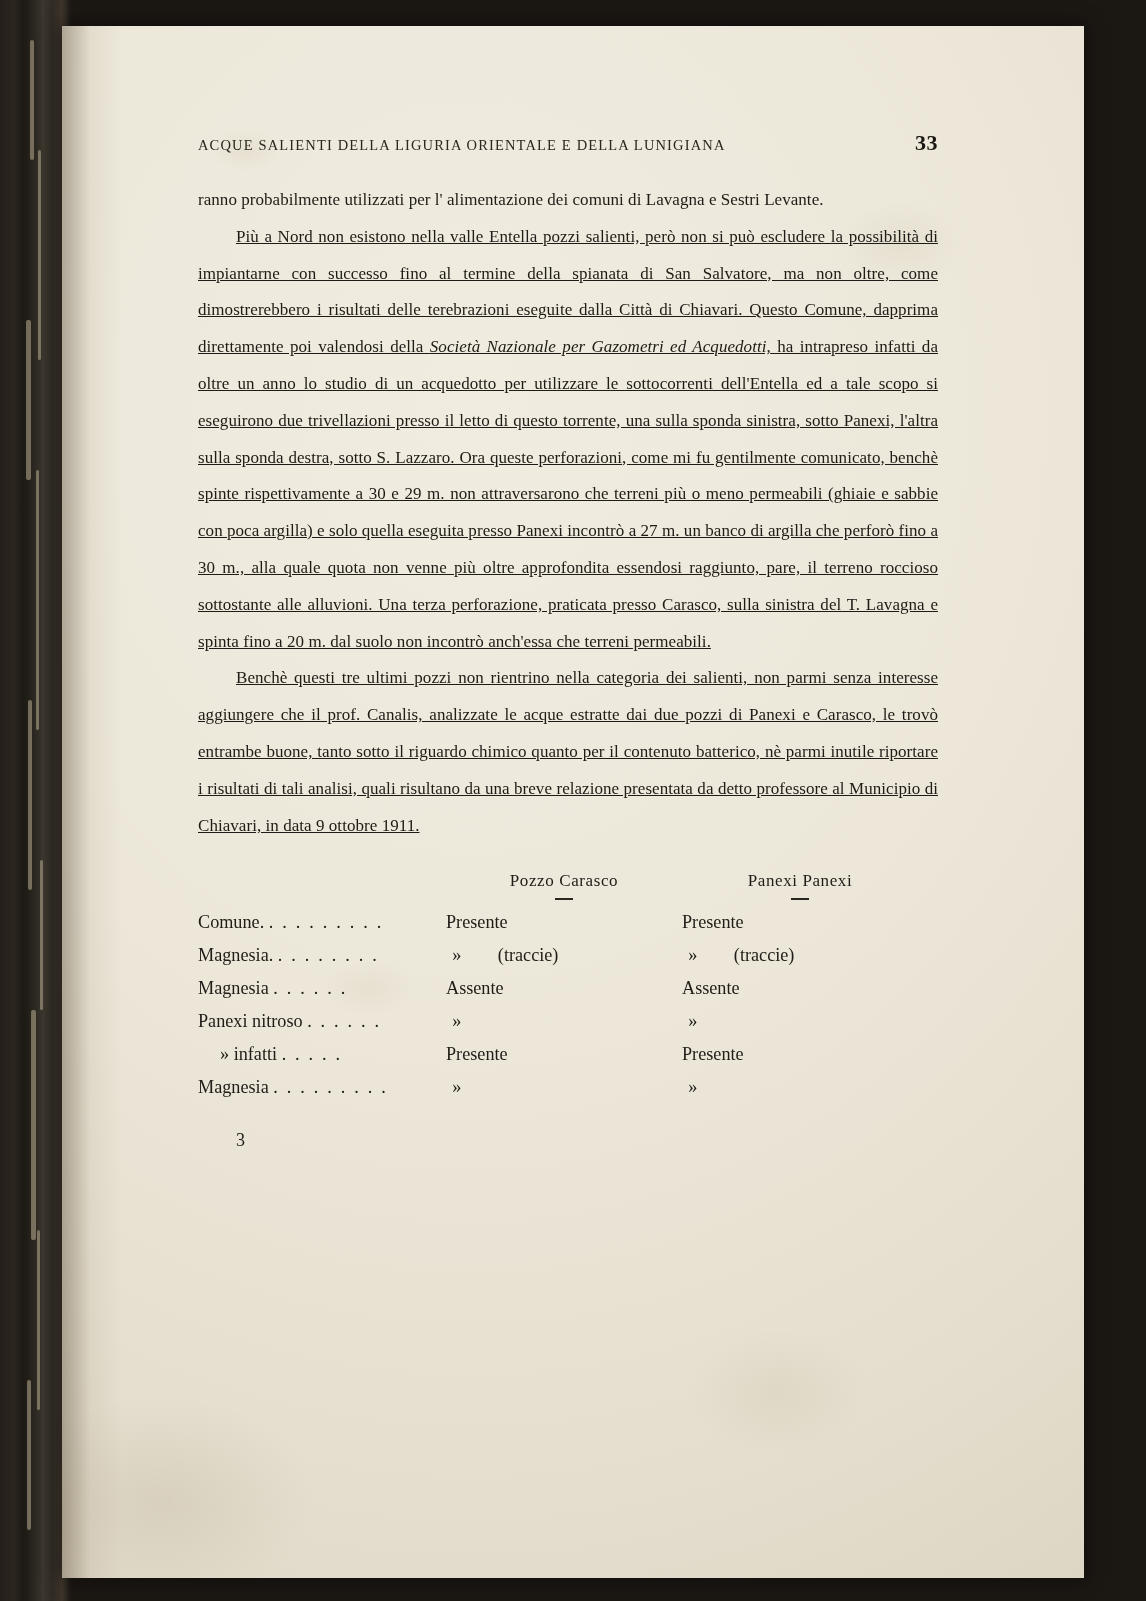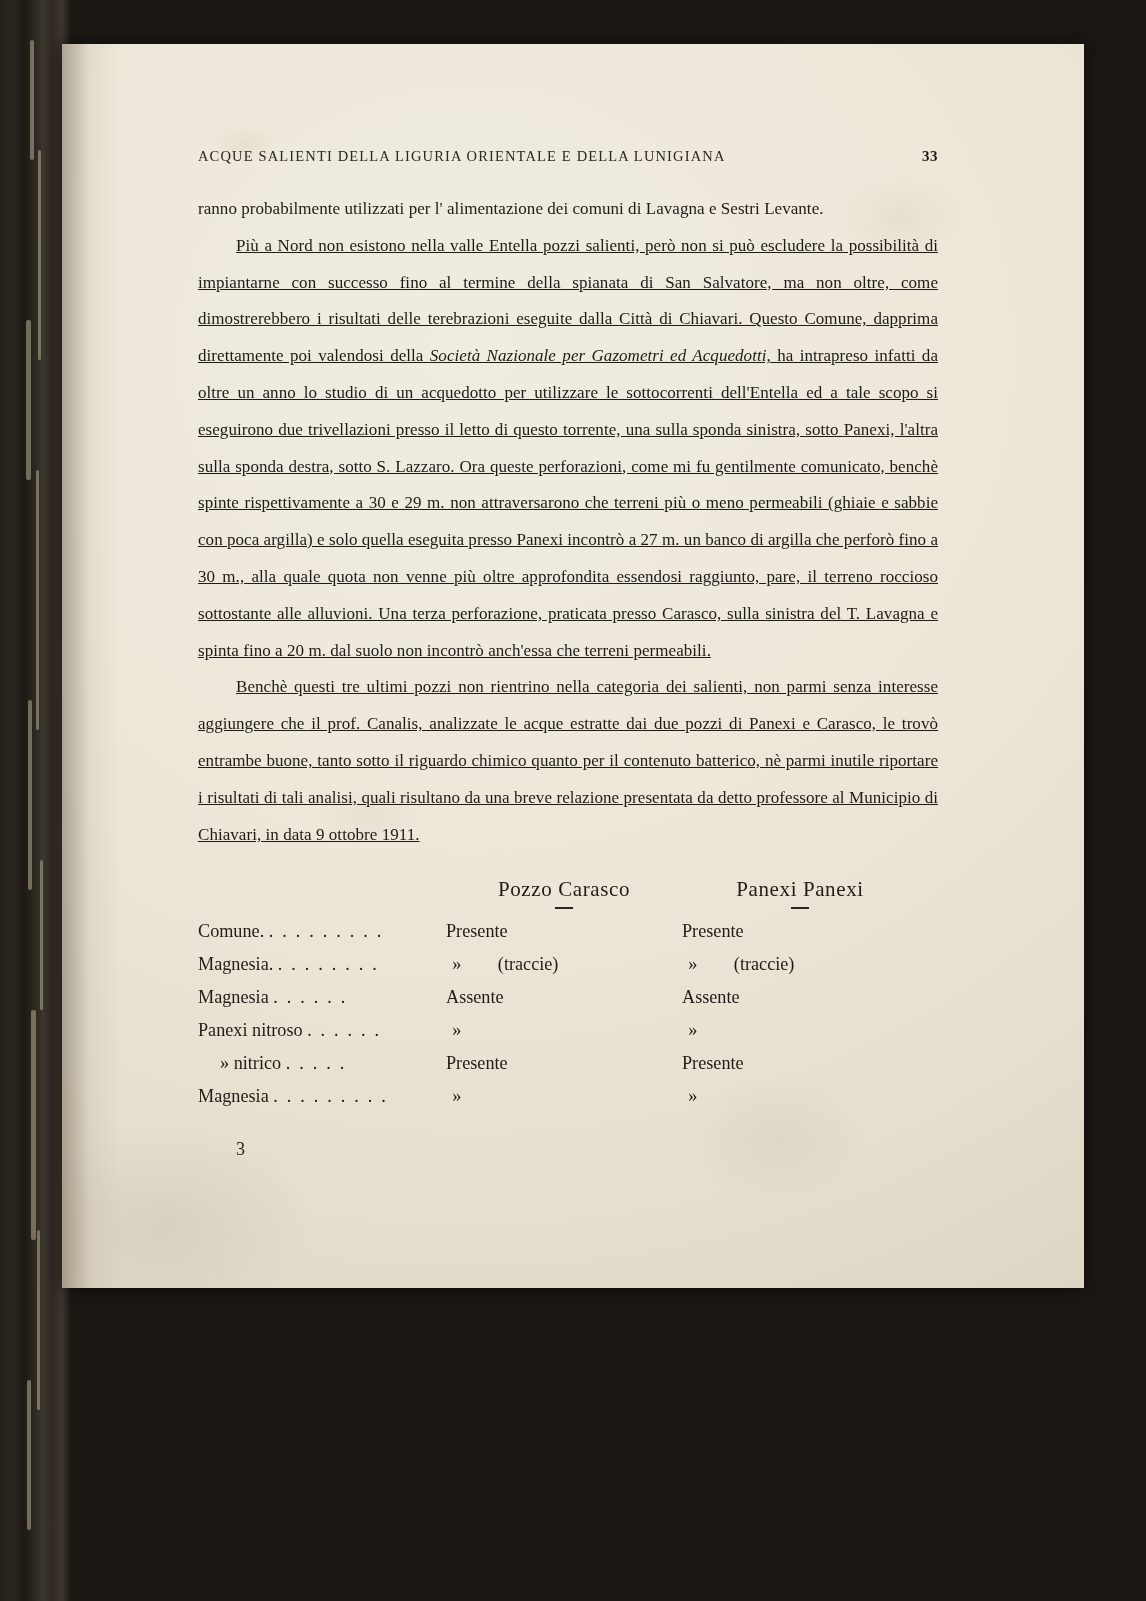"ACQUE SALIENTI DELLA LIGURIA ORIENTALE" #page { height: 1244px -> 1552px; margin-top: 18px -> none }
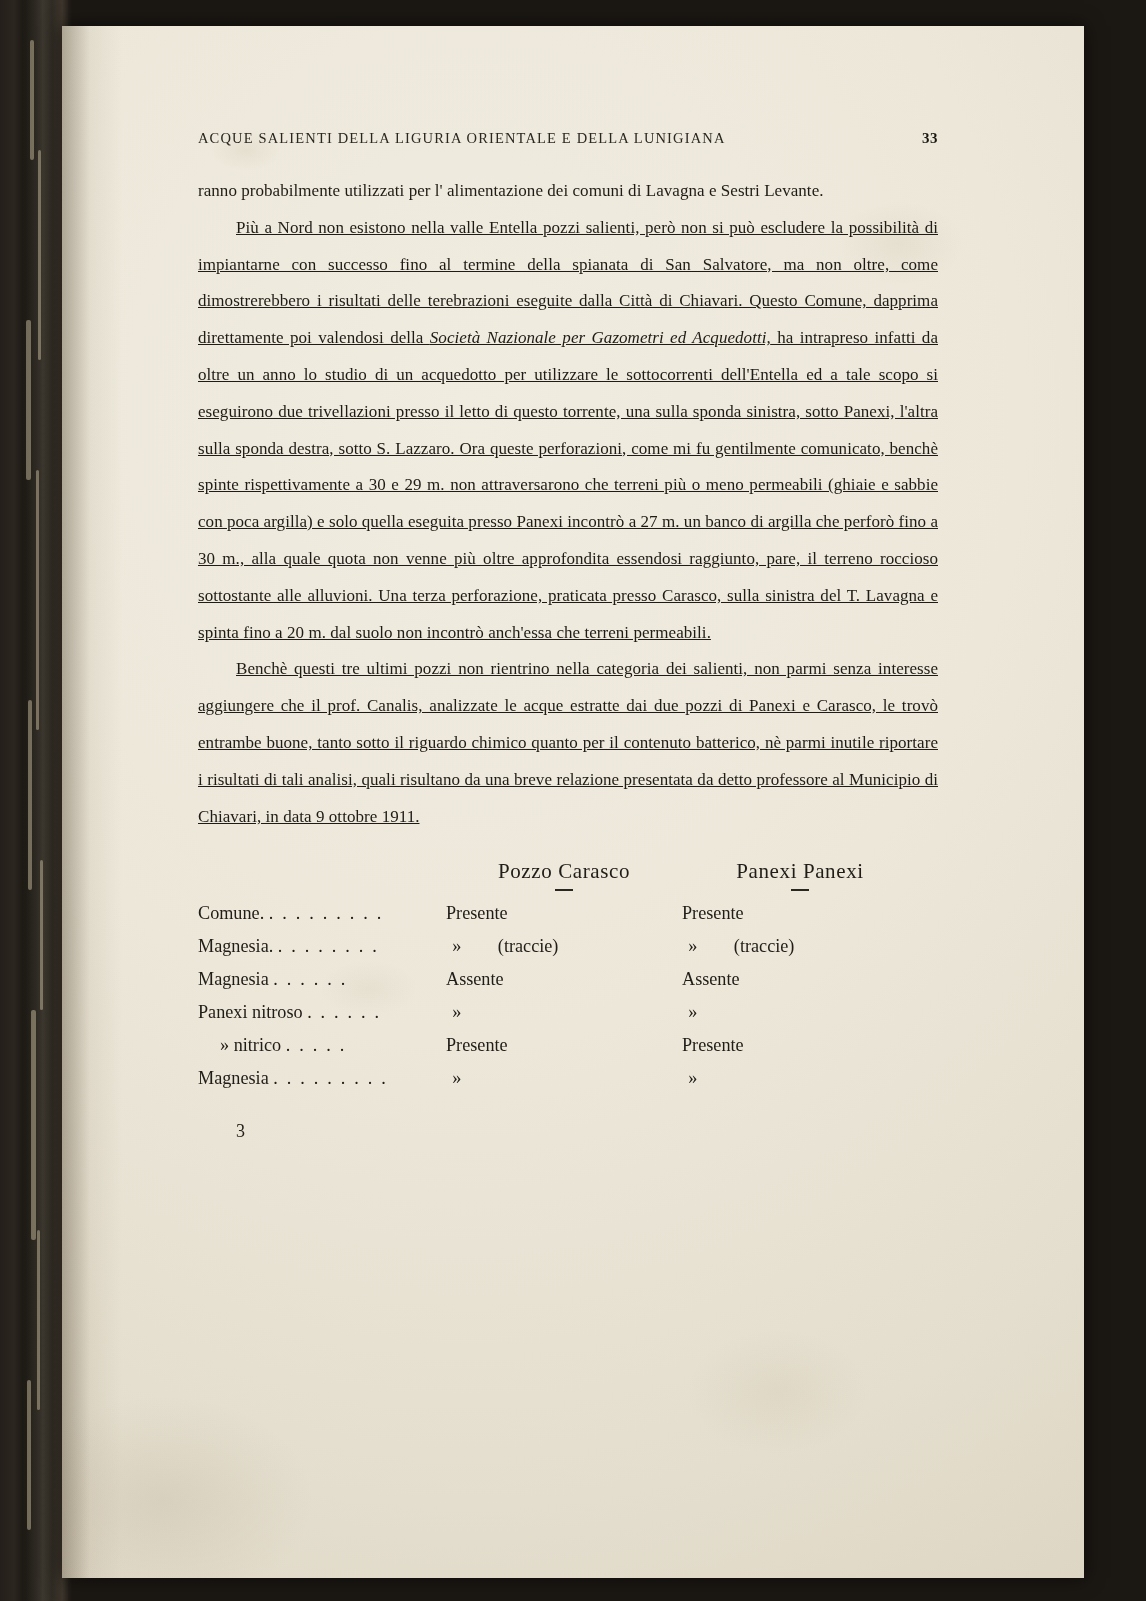"33" .runhead-page { font-size: 15px -> 22px }
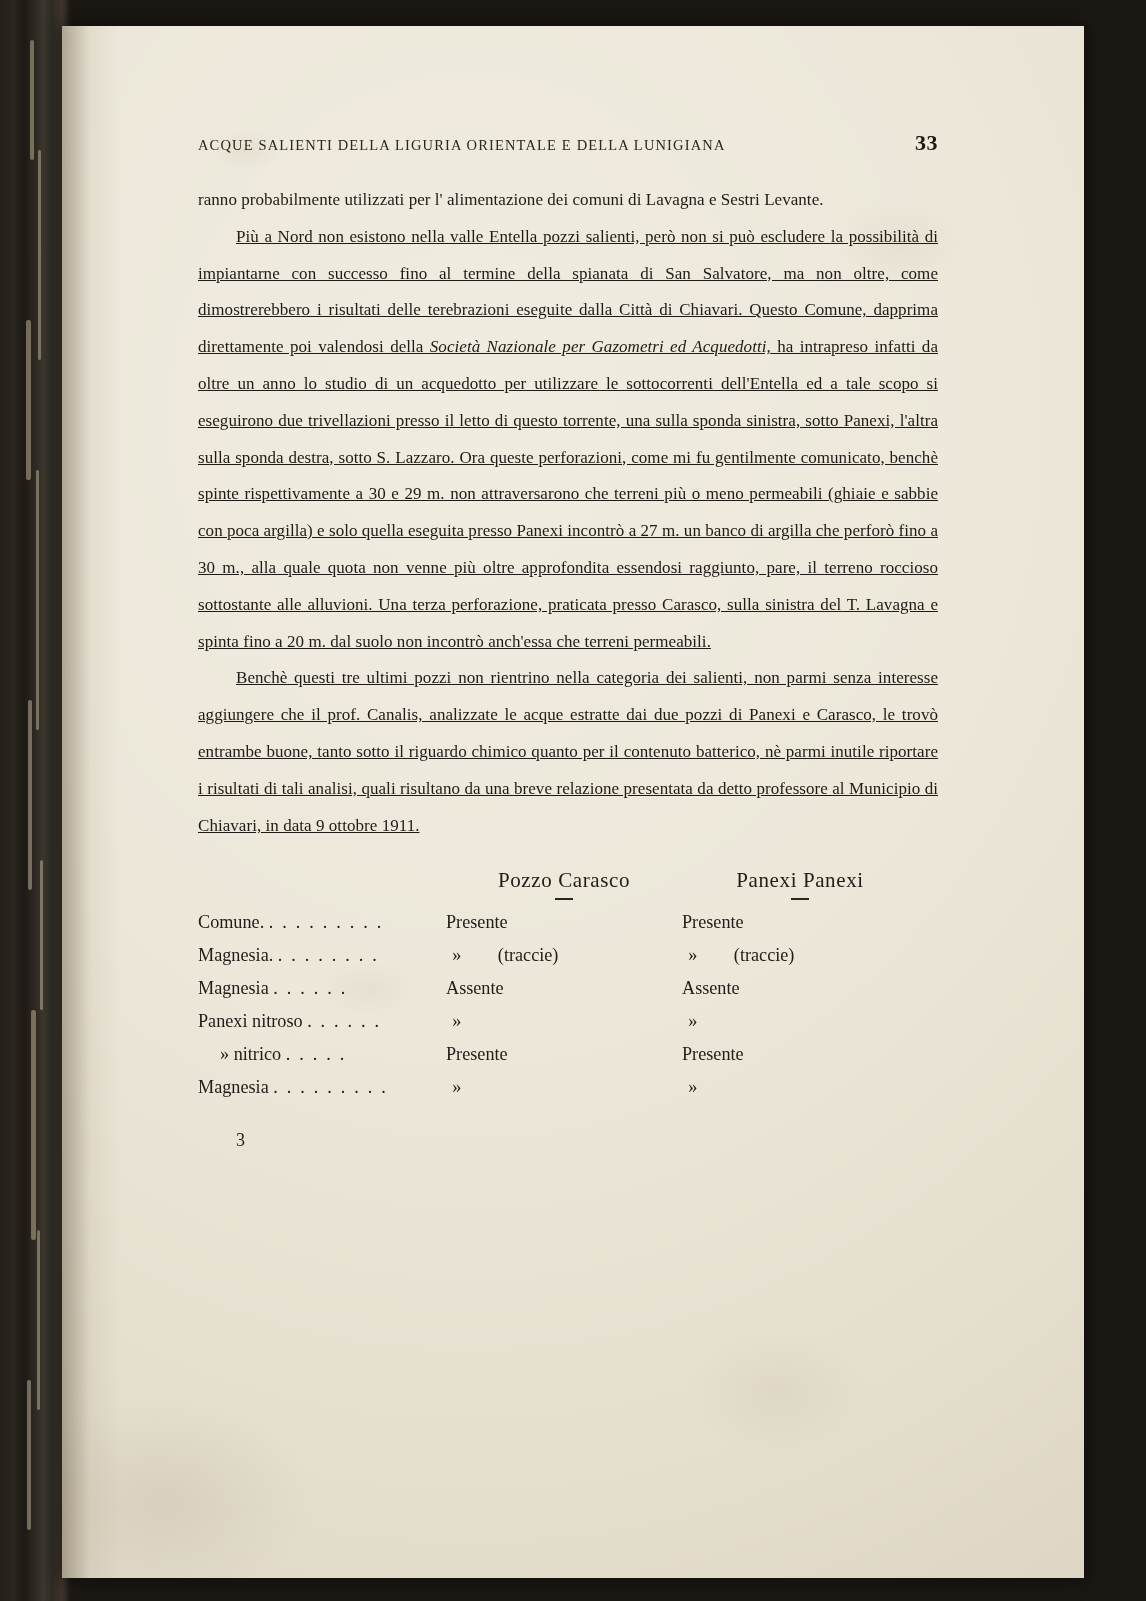"Pozzo Carasco" .hdr-cell { font-size: 21px -> 17px }
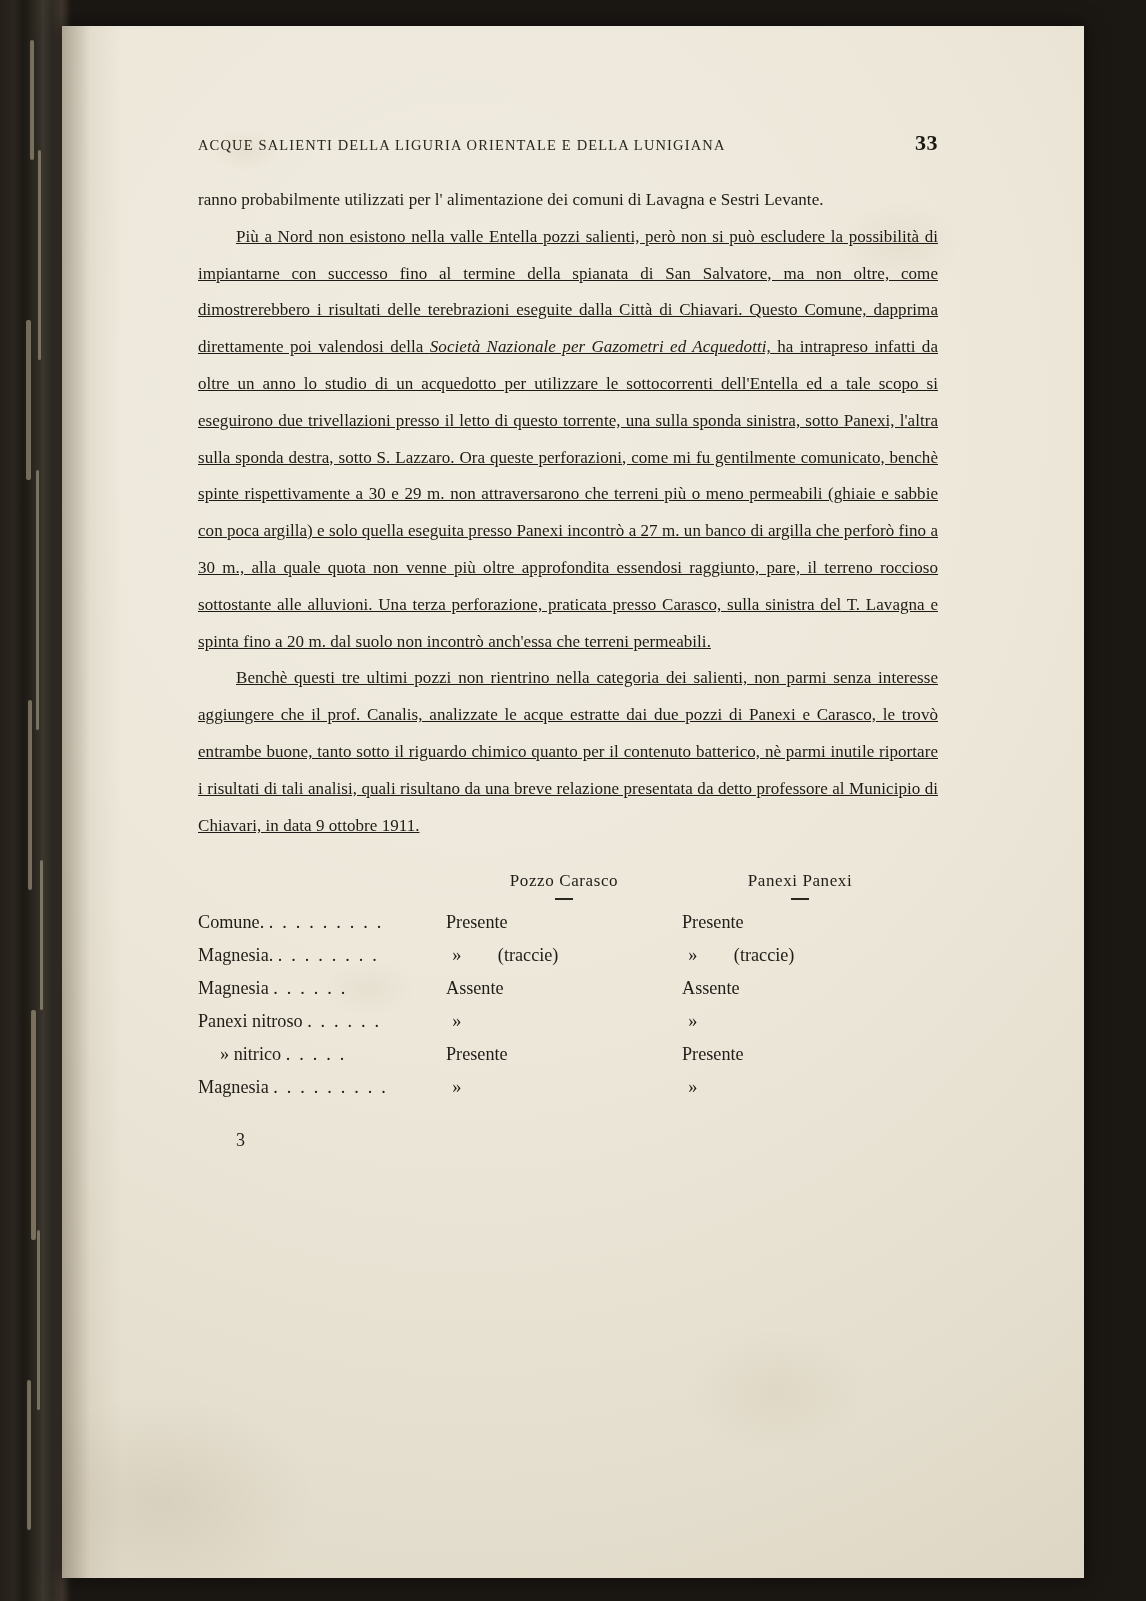"» nitrico" span { text: nitrico -> infatti }
